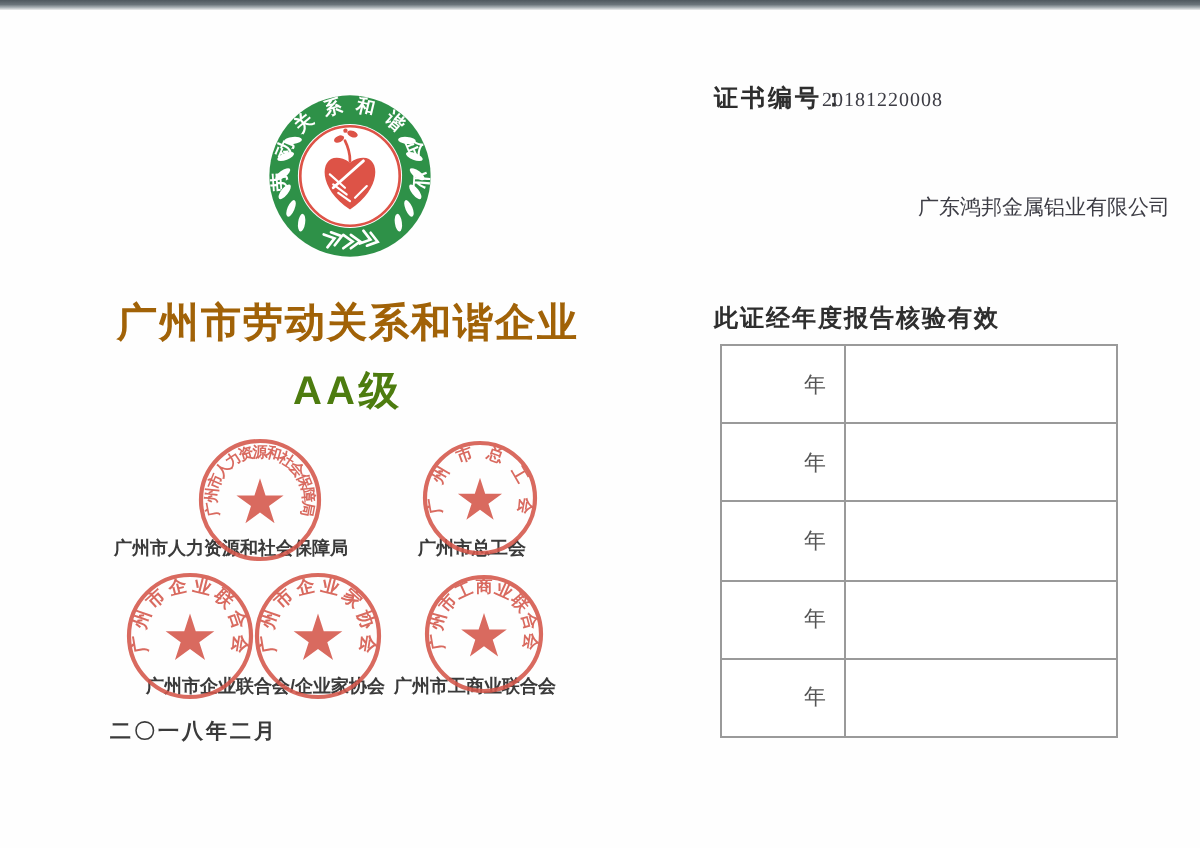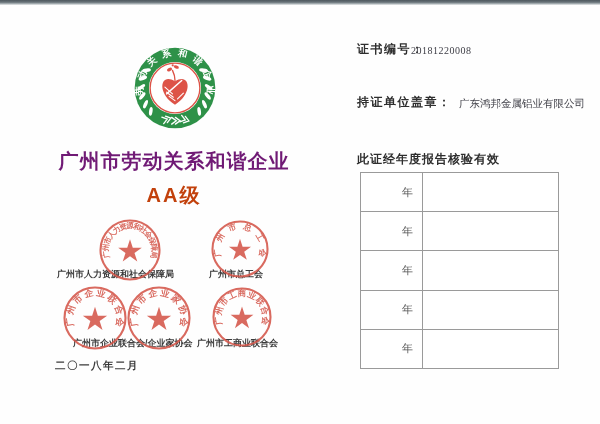"持证单位盖章：" div.field-label { html: <div>持证单位盖章：</div> -> none }
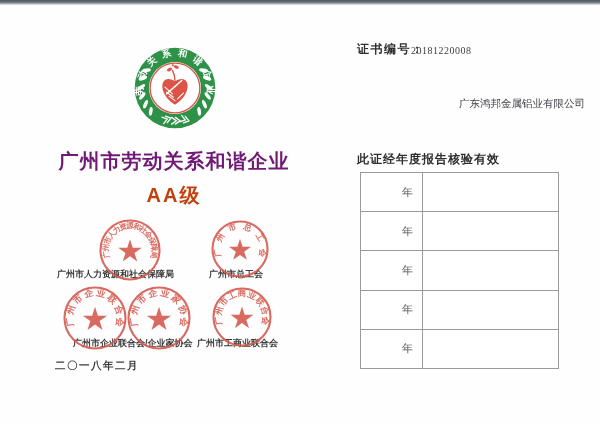"广州市劳动关系和谐企业" .title-line1 { color: #701a75 -> #a16207 }
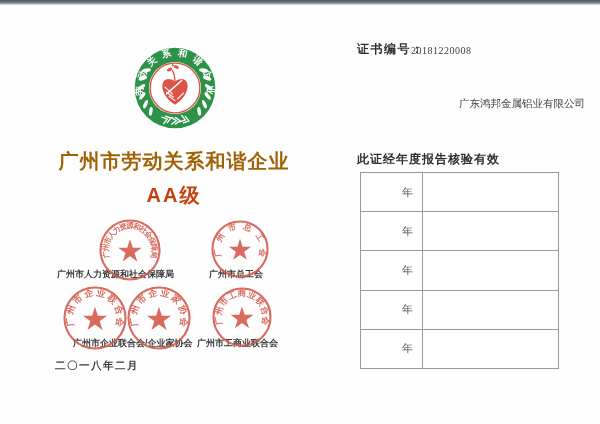"AA级" .title-line2 { color: #c2410c -> #4d7c0f }
